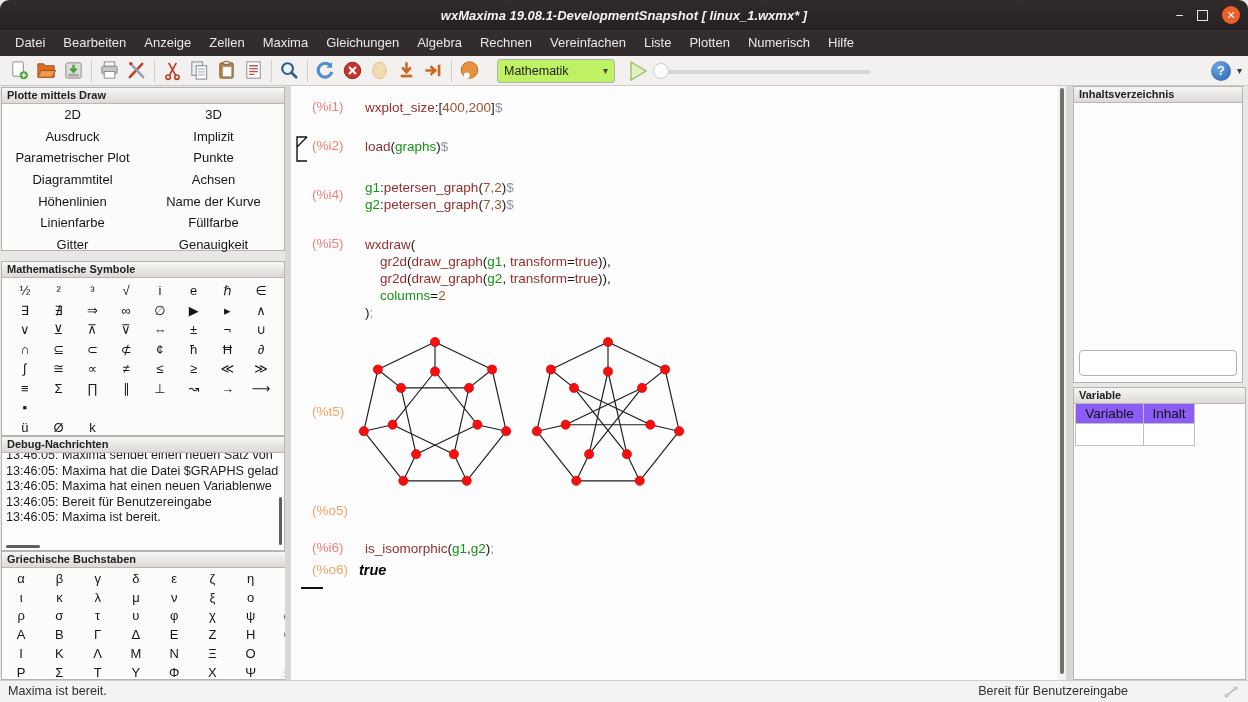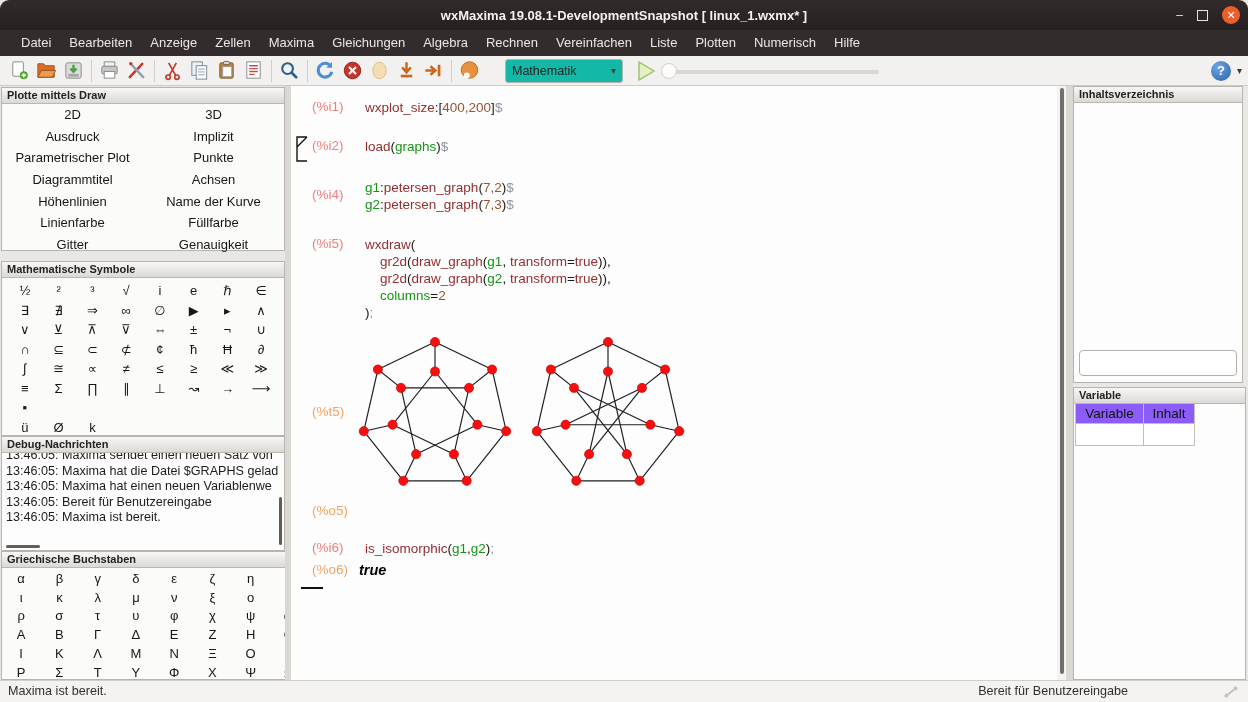"wxMaxima 19.08.1-DevelopmentSnapshot [" .titlebar { font-style: none -> italic }
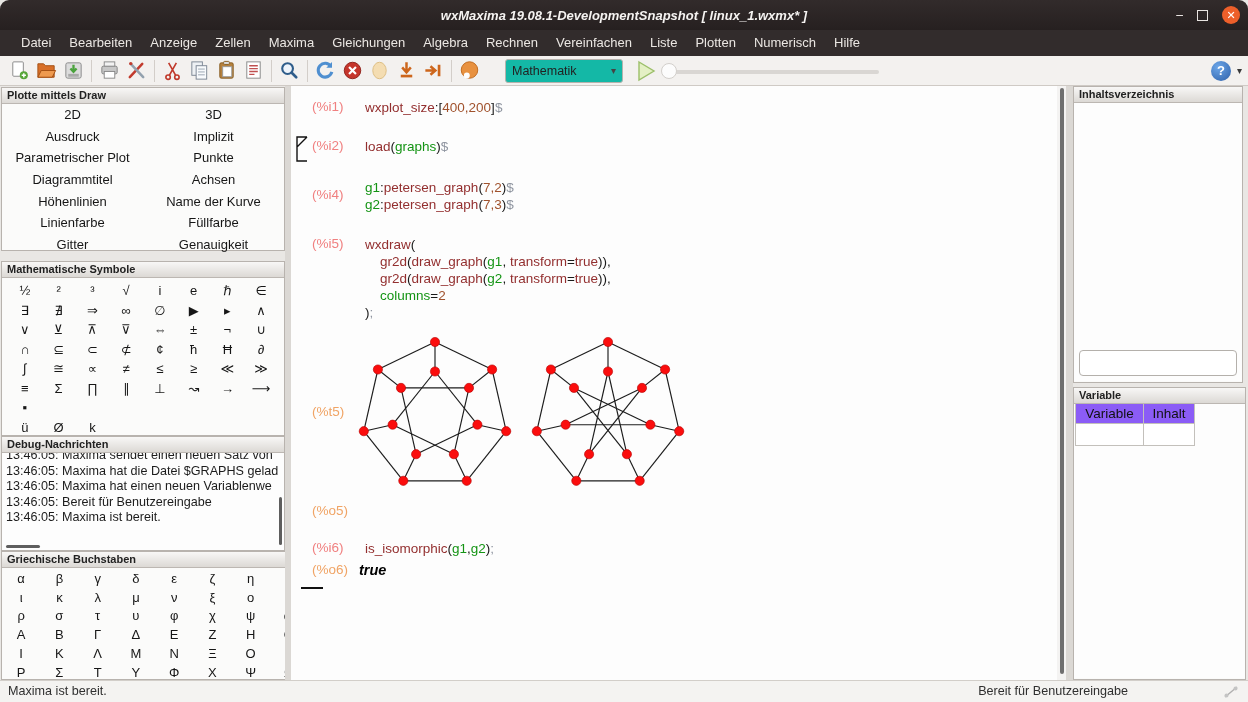"Datei" .menubar { padding-left: 12px -> 6px }
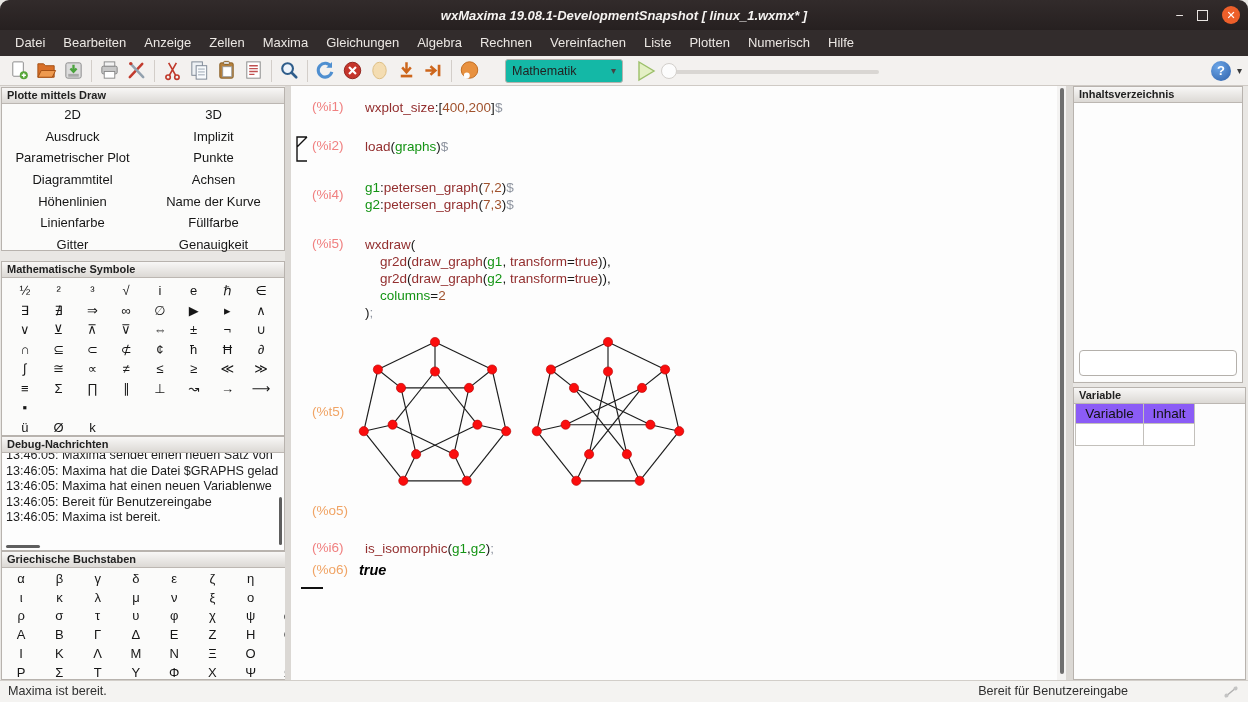"Mathematik" .combo { background: #14b8a6 -> #bef264; margin-left: 22px -> 14px }
